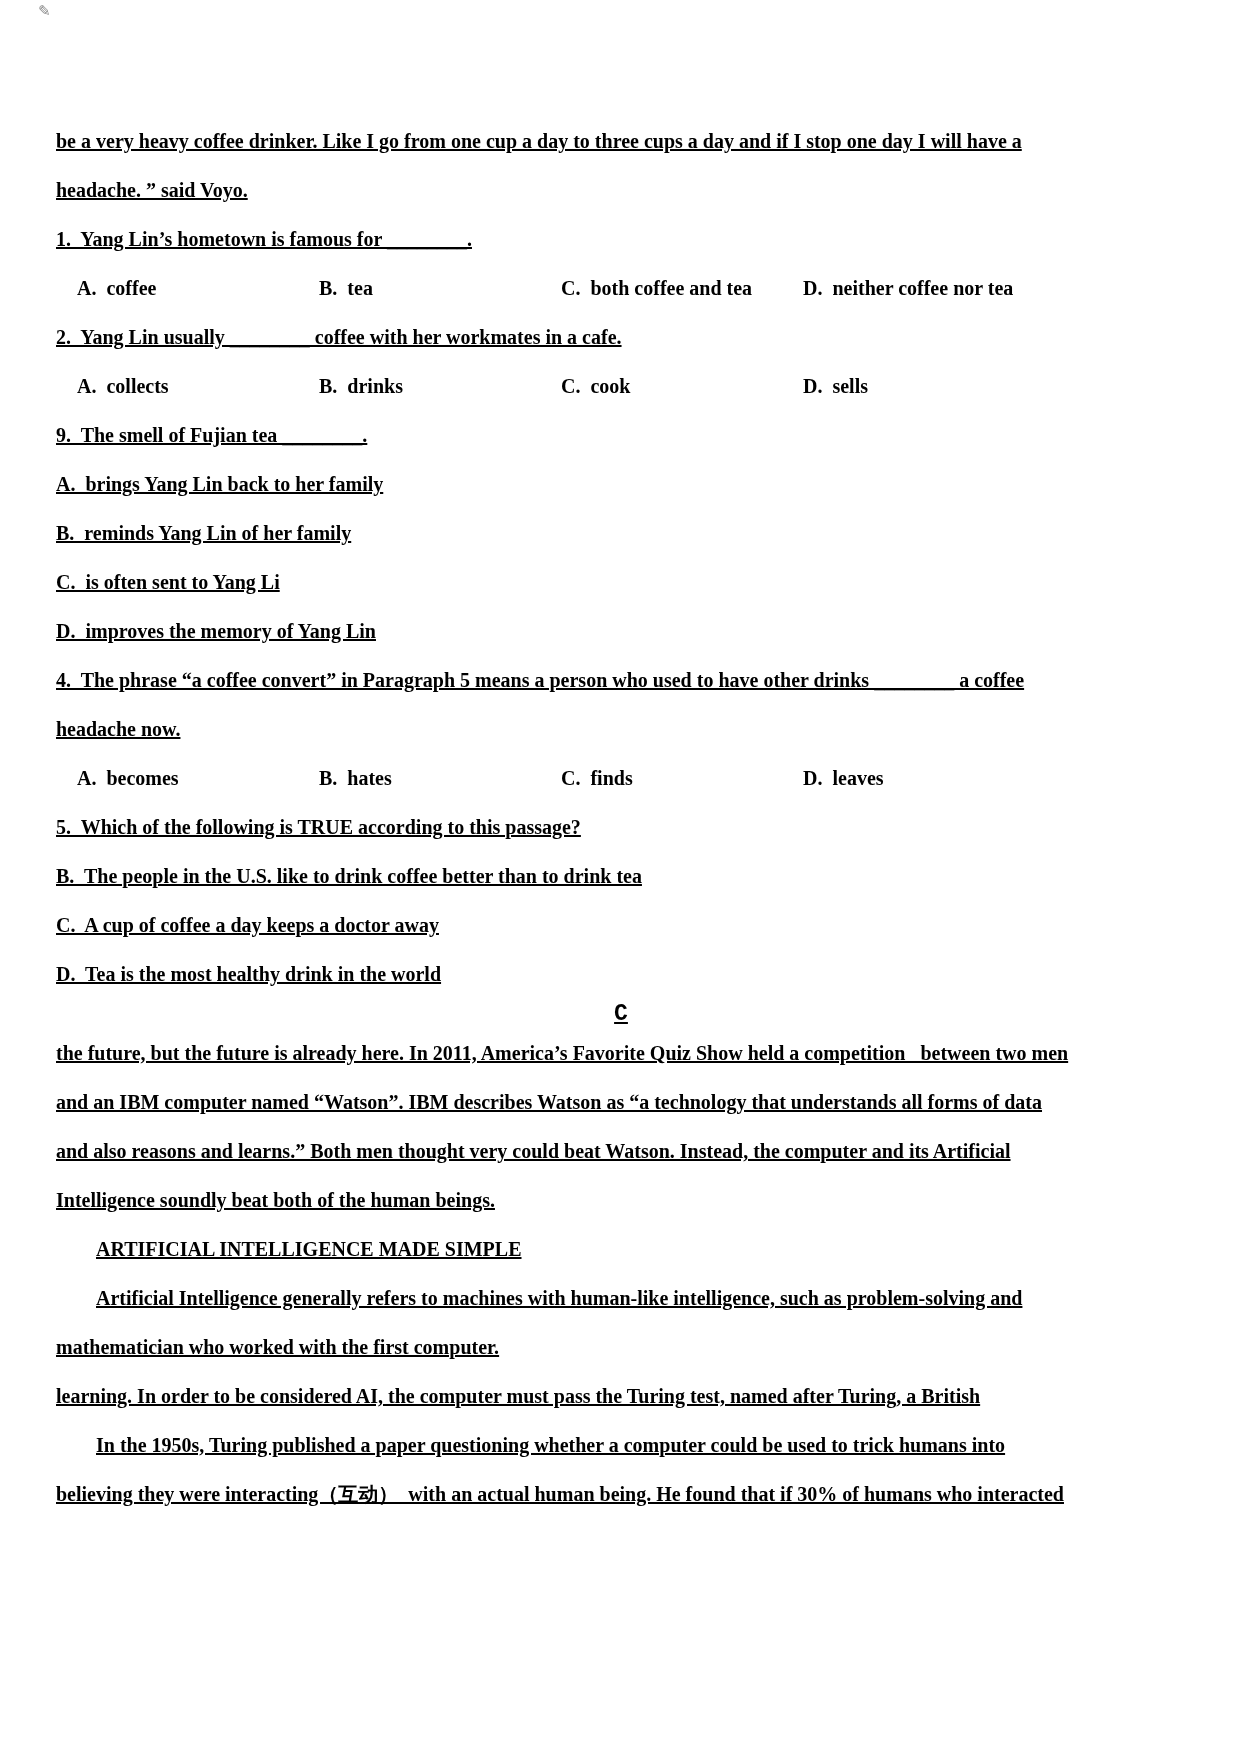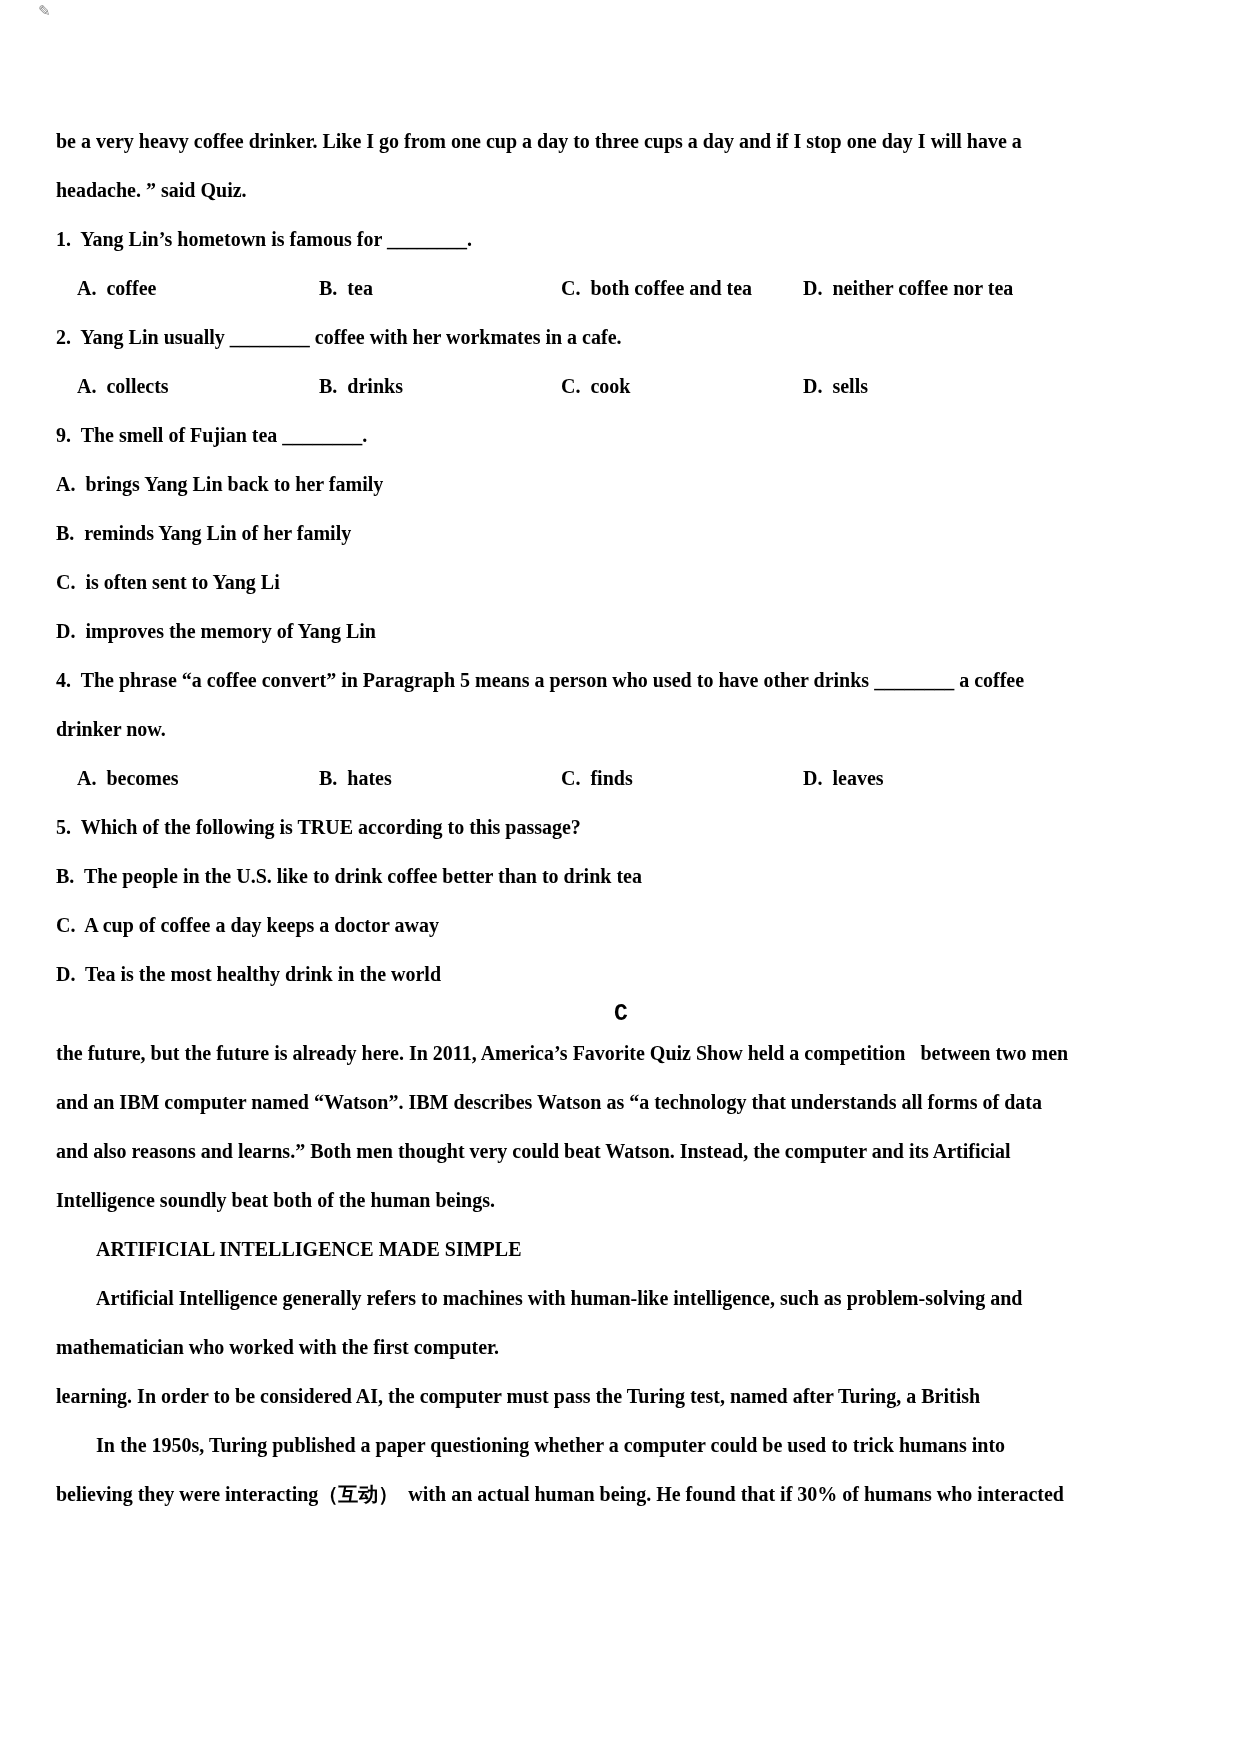"be a very heavy coffee" .content { text-decoration: none -> underline }
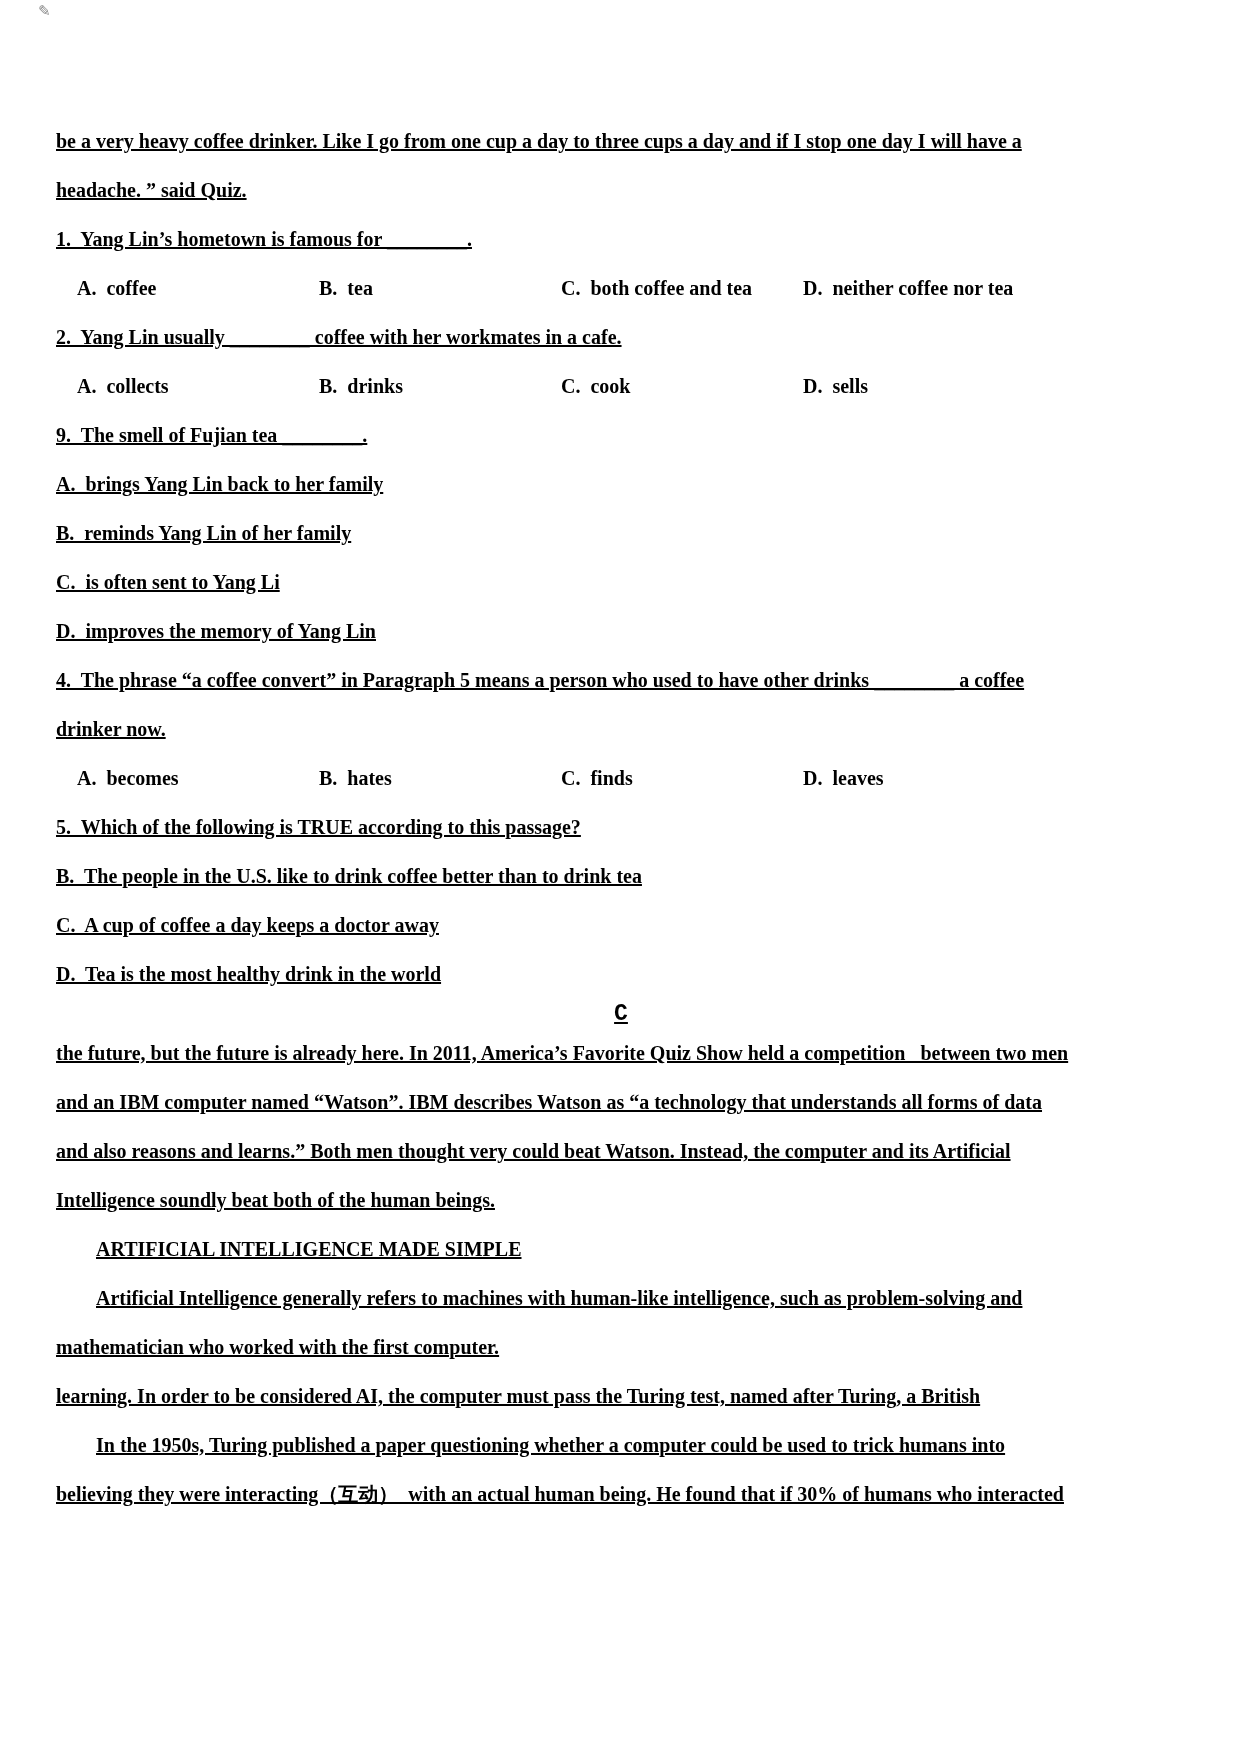"headache. ” said Quiz." div.line { text: Quiz -> Voyo }
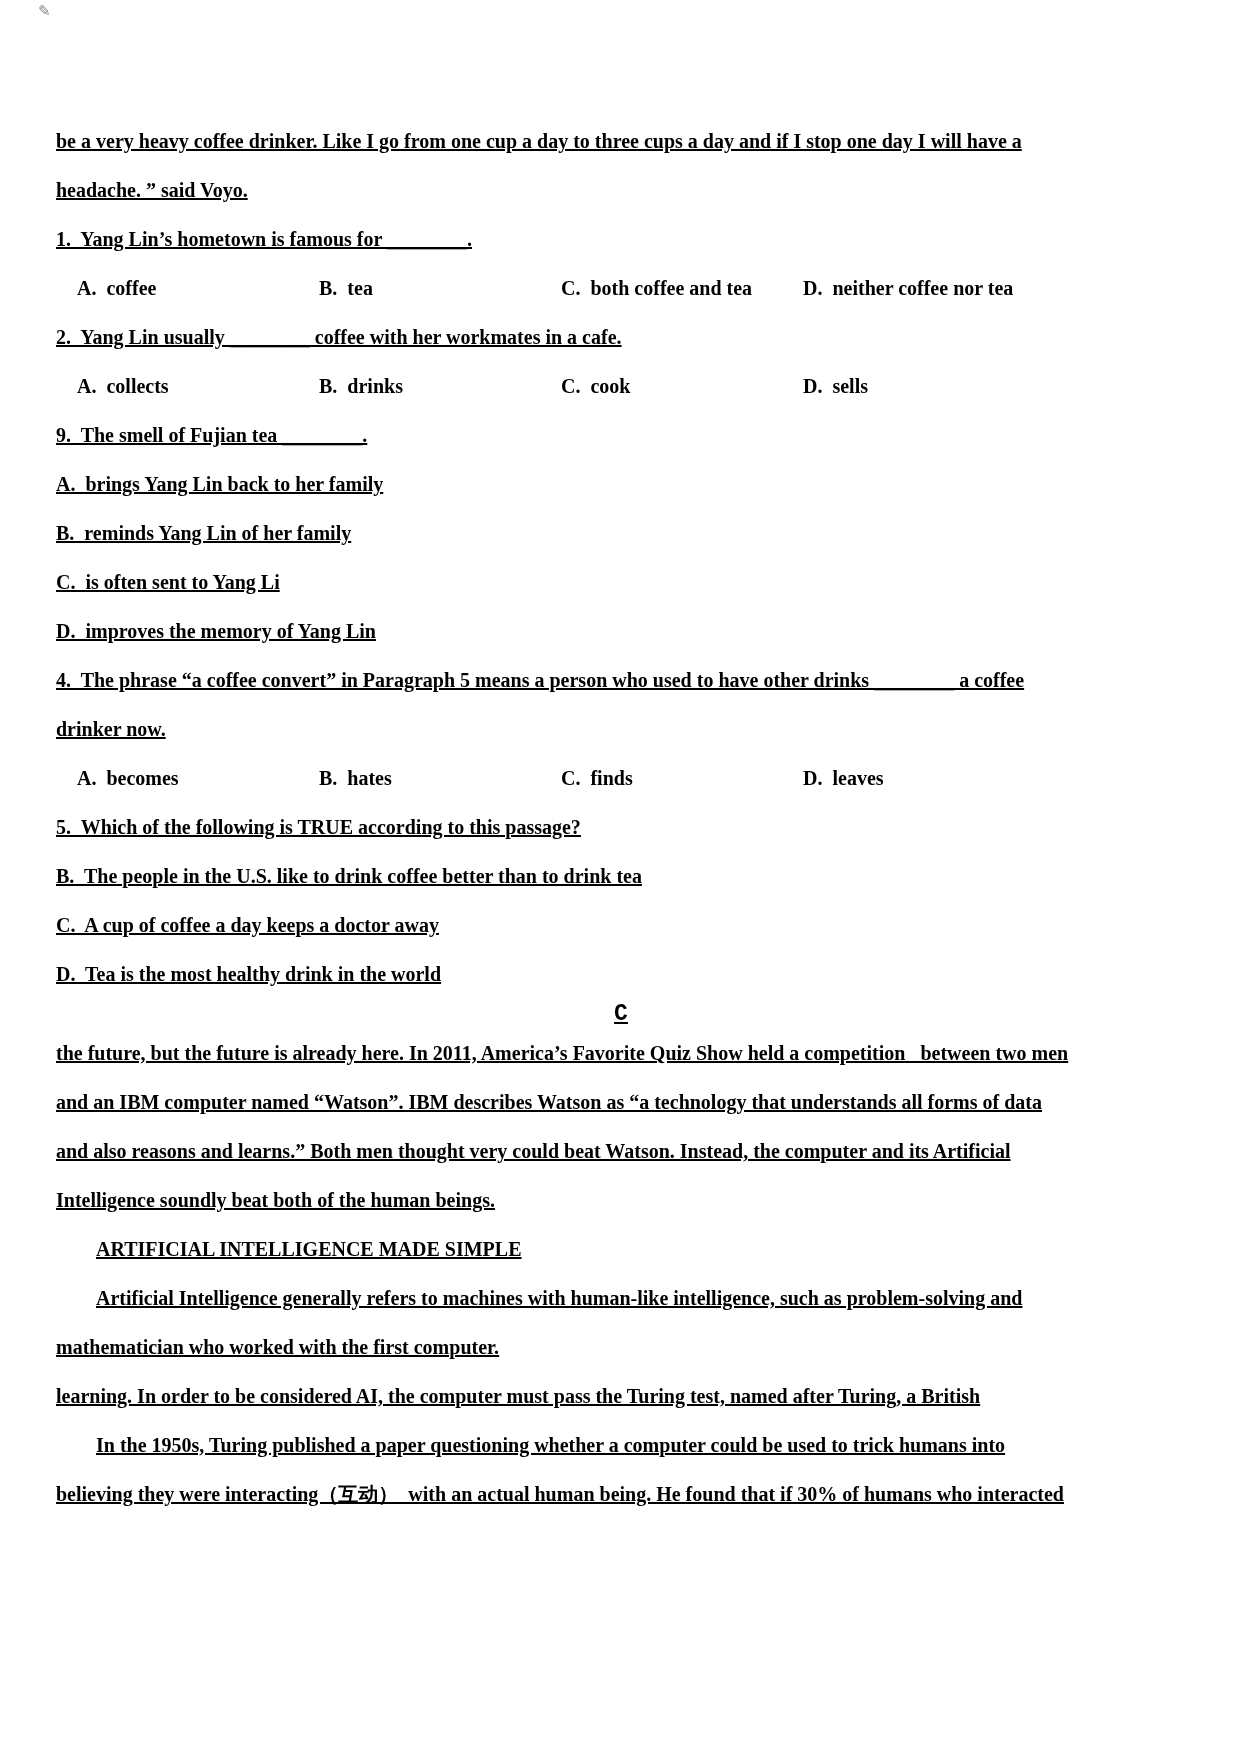"drinker now." div.line { text: drinker -> headache }
